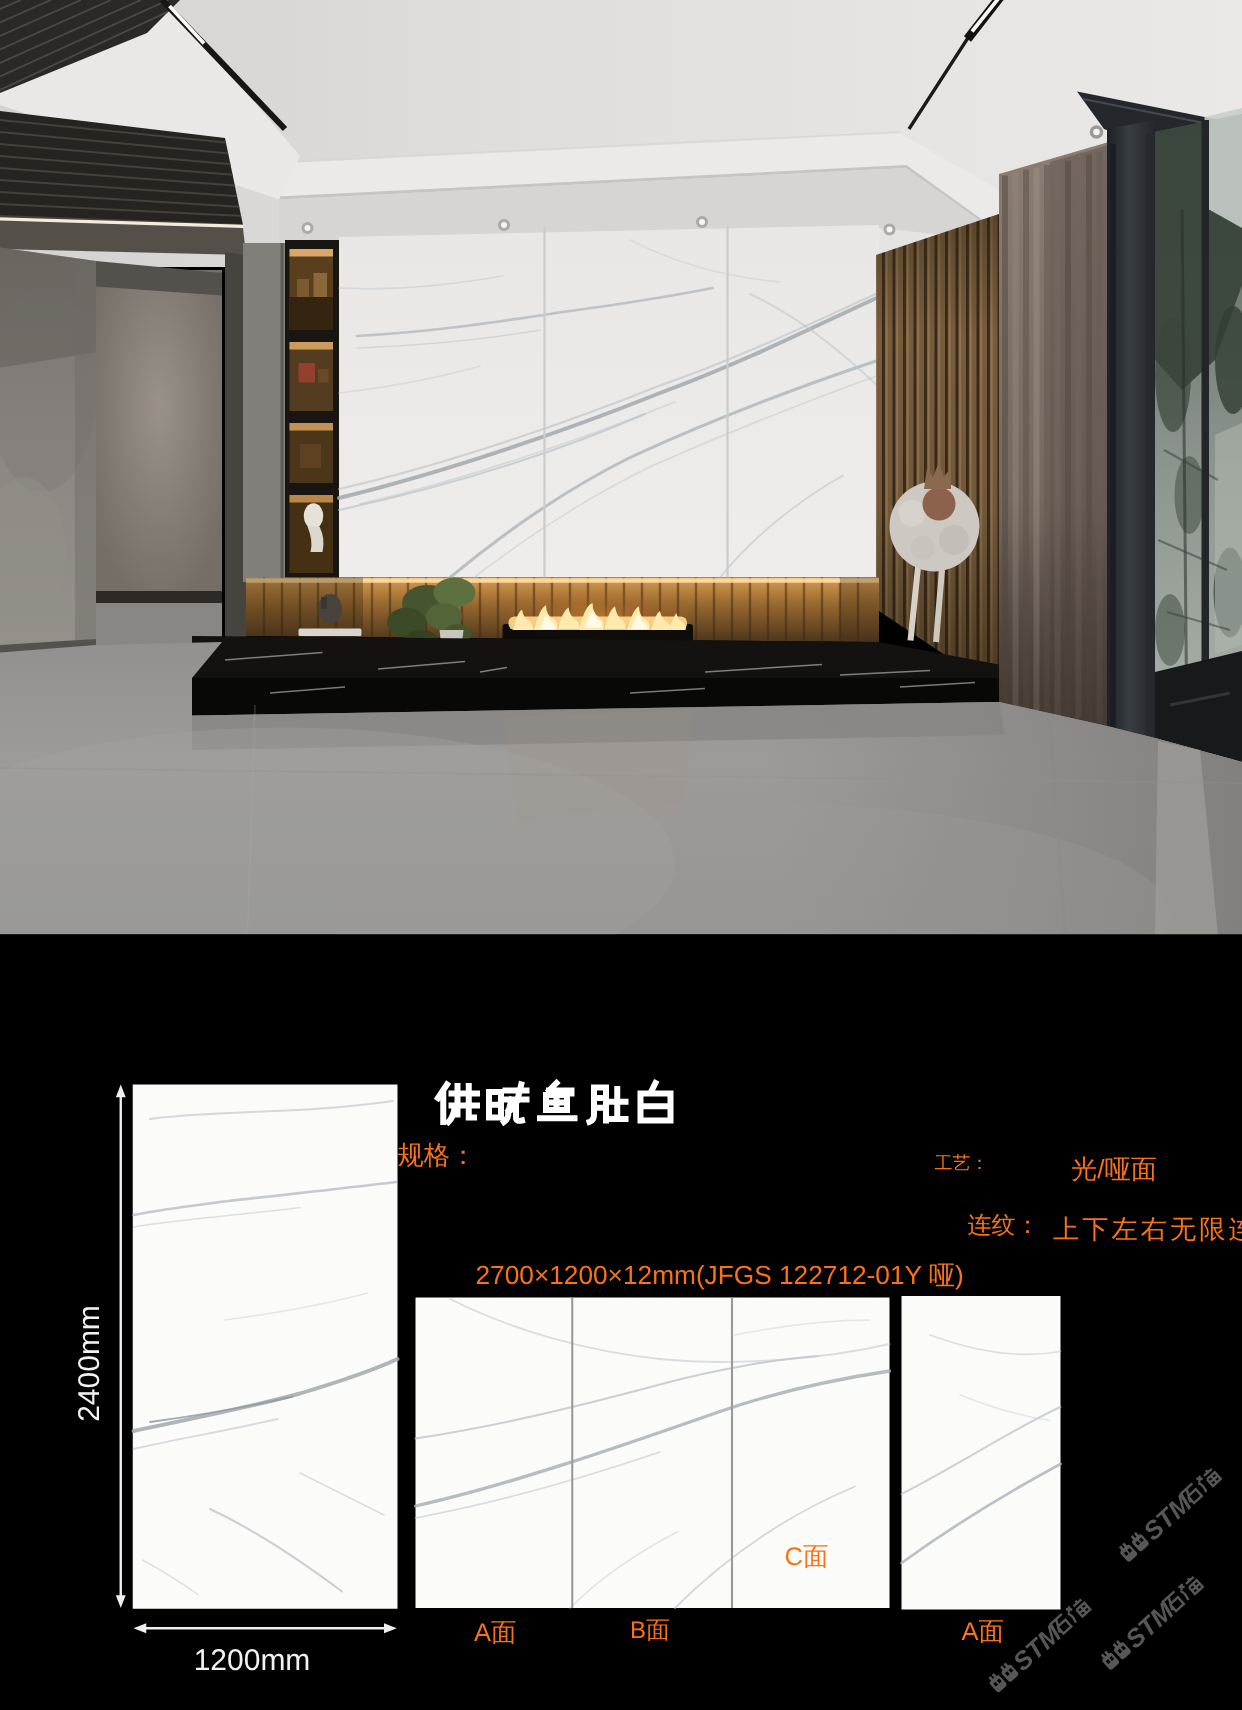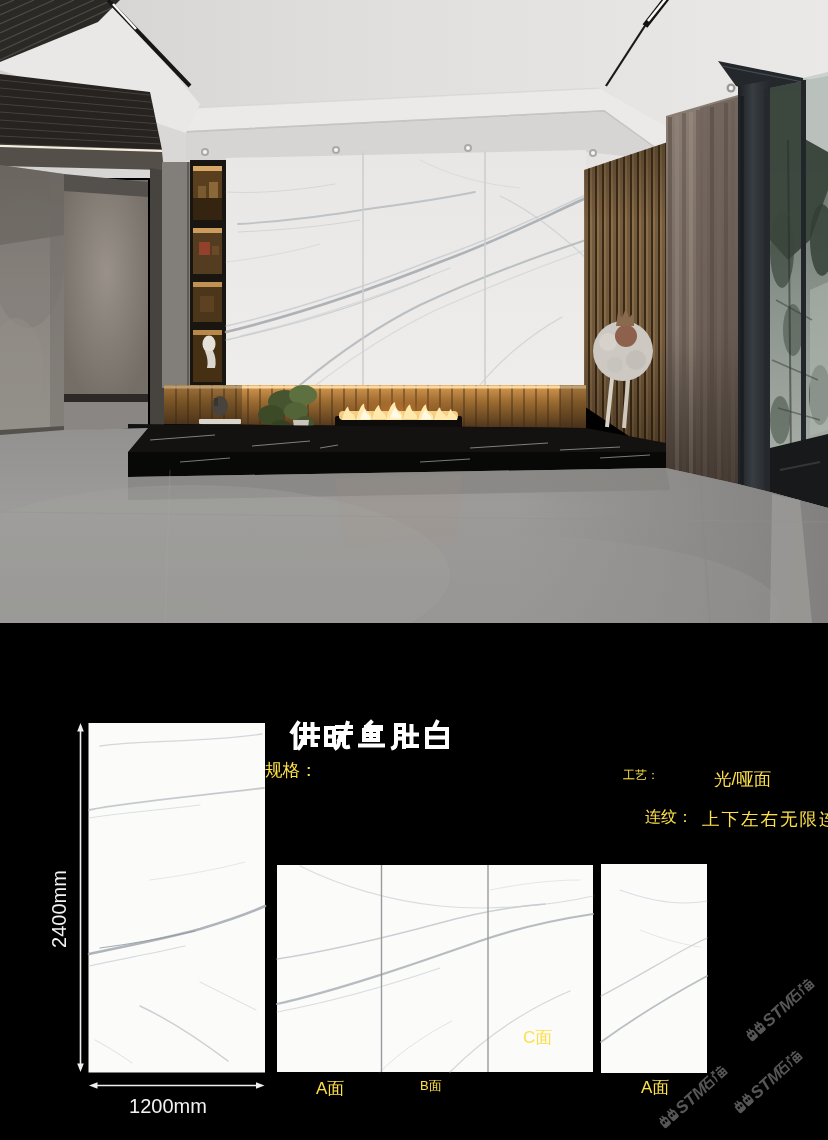"规格：" .wt { color: #fde047 -> #f97316 }
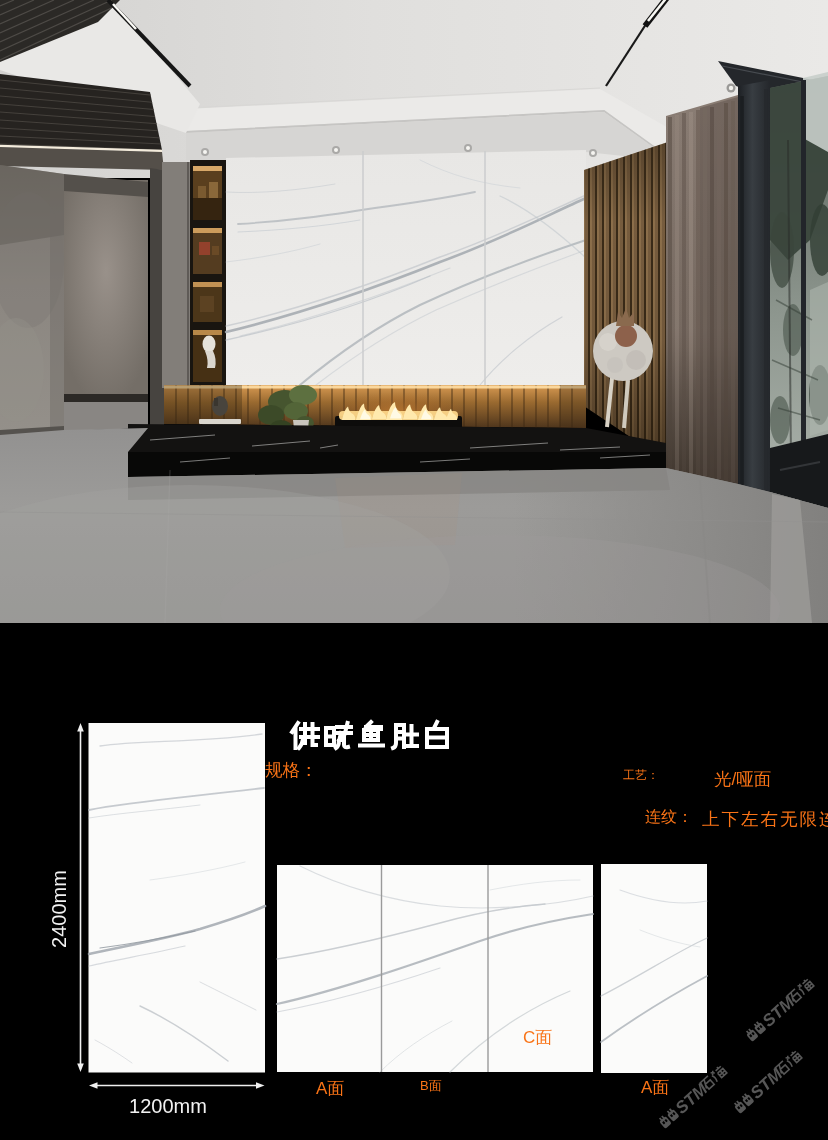"2700×1200×12mm(JFGS 122712-01Y 哑)" div.abs { html: none -> <div>2700×1200×12mm(JFGS 122712-01Y 哑)</div> }
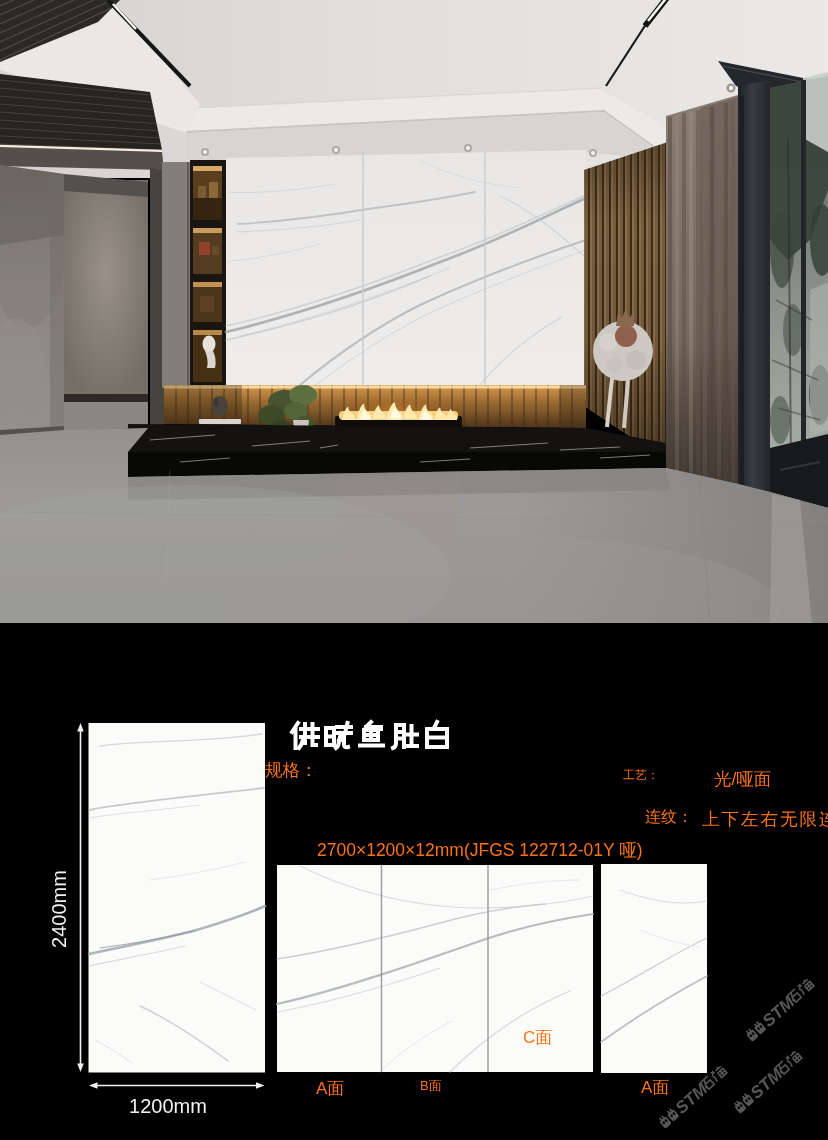"B面" div.abs { font-size: 13px -> 16px }
